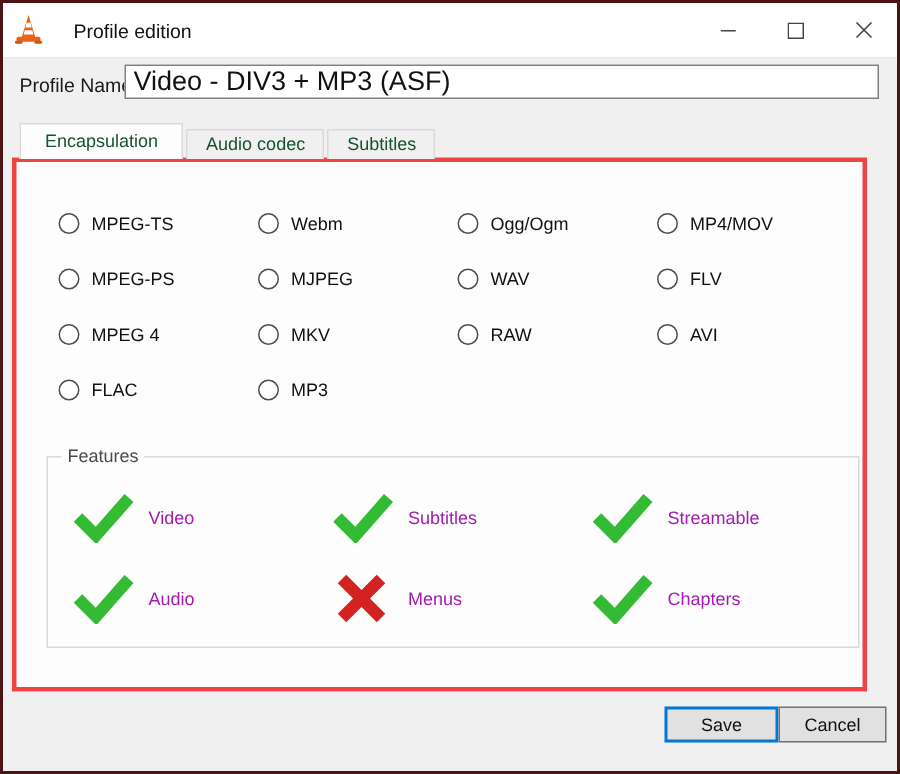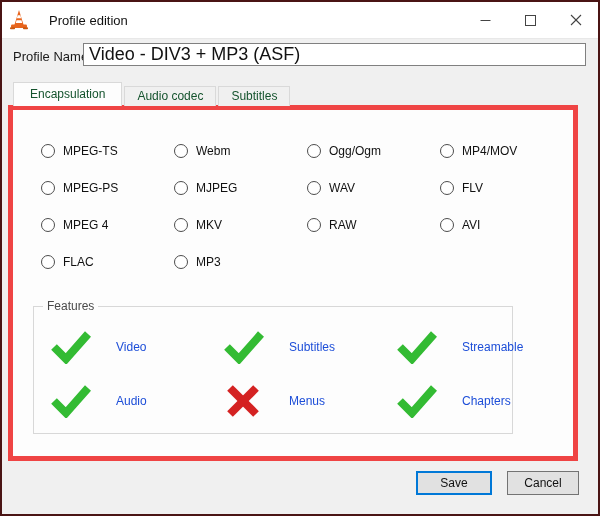"MPEG-TS" .panel { border: 5px solid #ef4444 -> 3px solid #ef4444 }
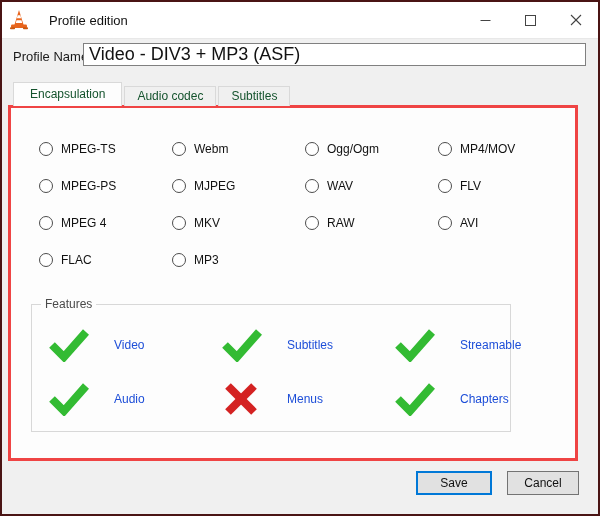"Features" .features { width: 480px -> 542px }
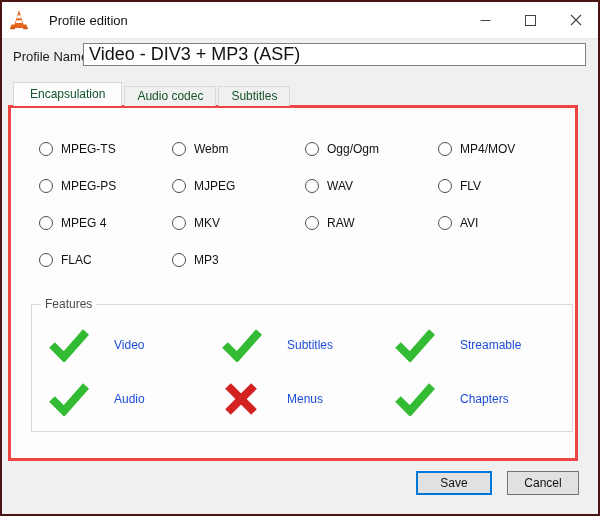"Video" .flabel { color: #1d4ed8 -> #a21caf; margin-left: 15px -> none }
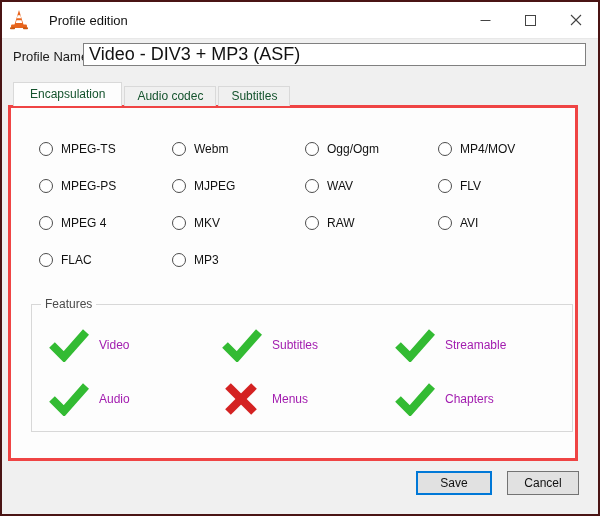"Save" .btnbar { gap: 15px -> none; right: 19px -> 7px }
